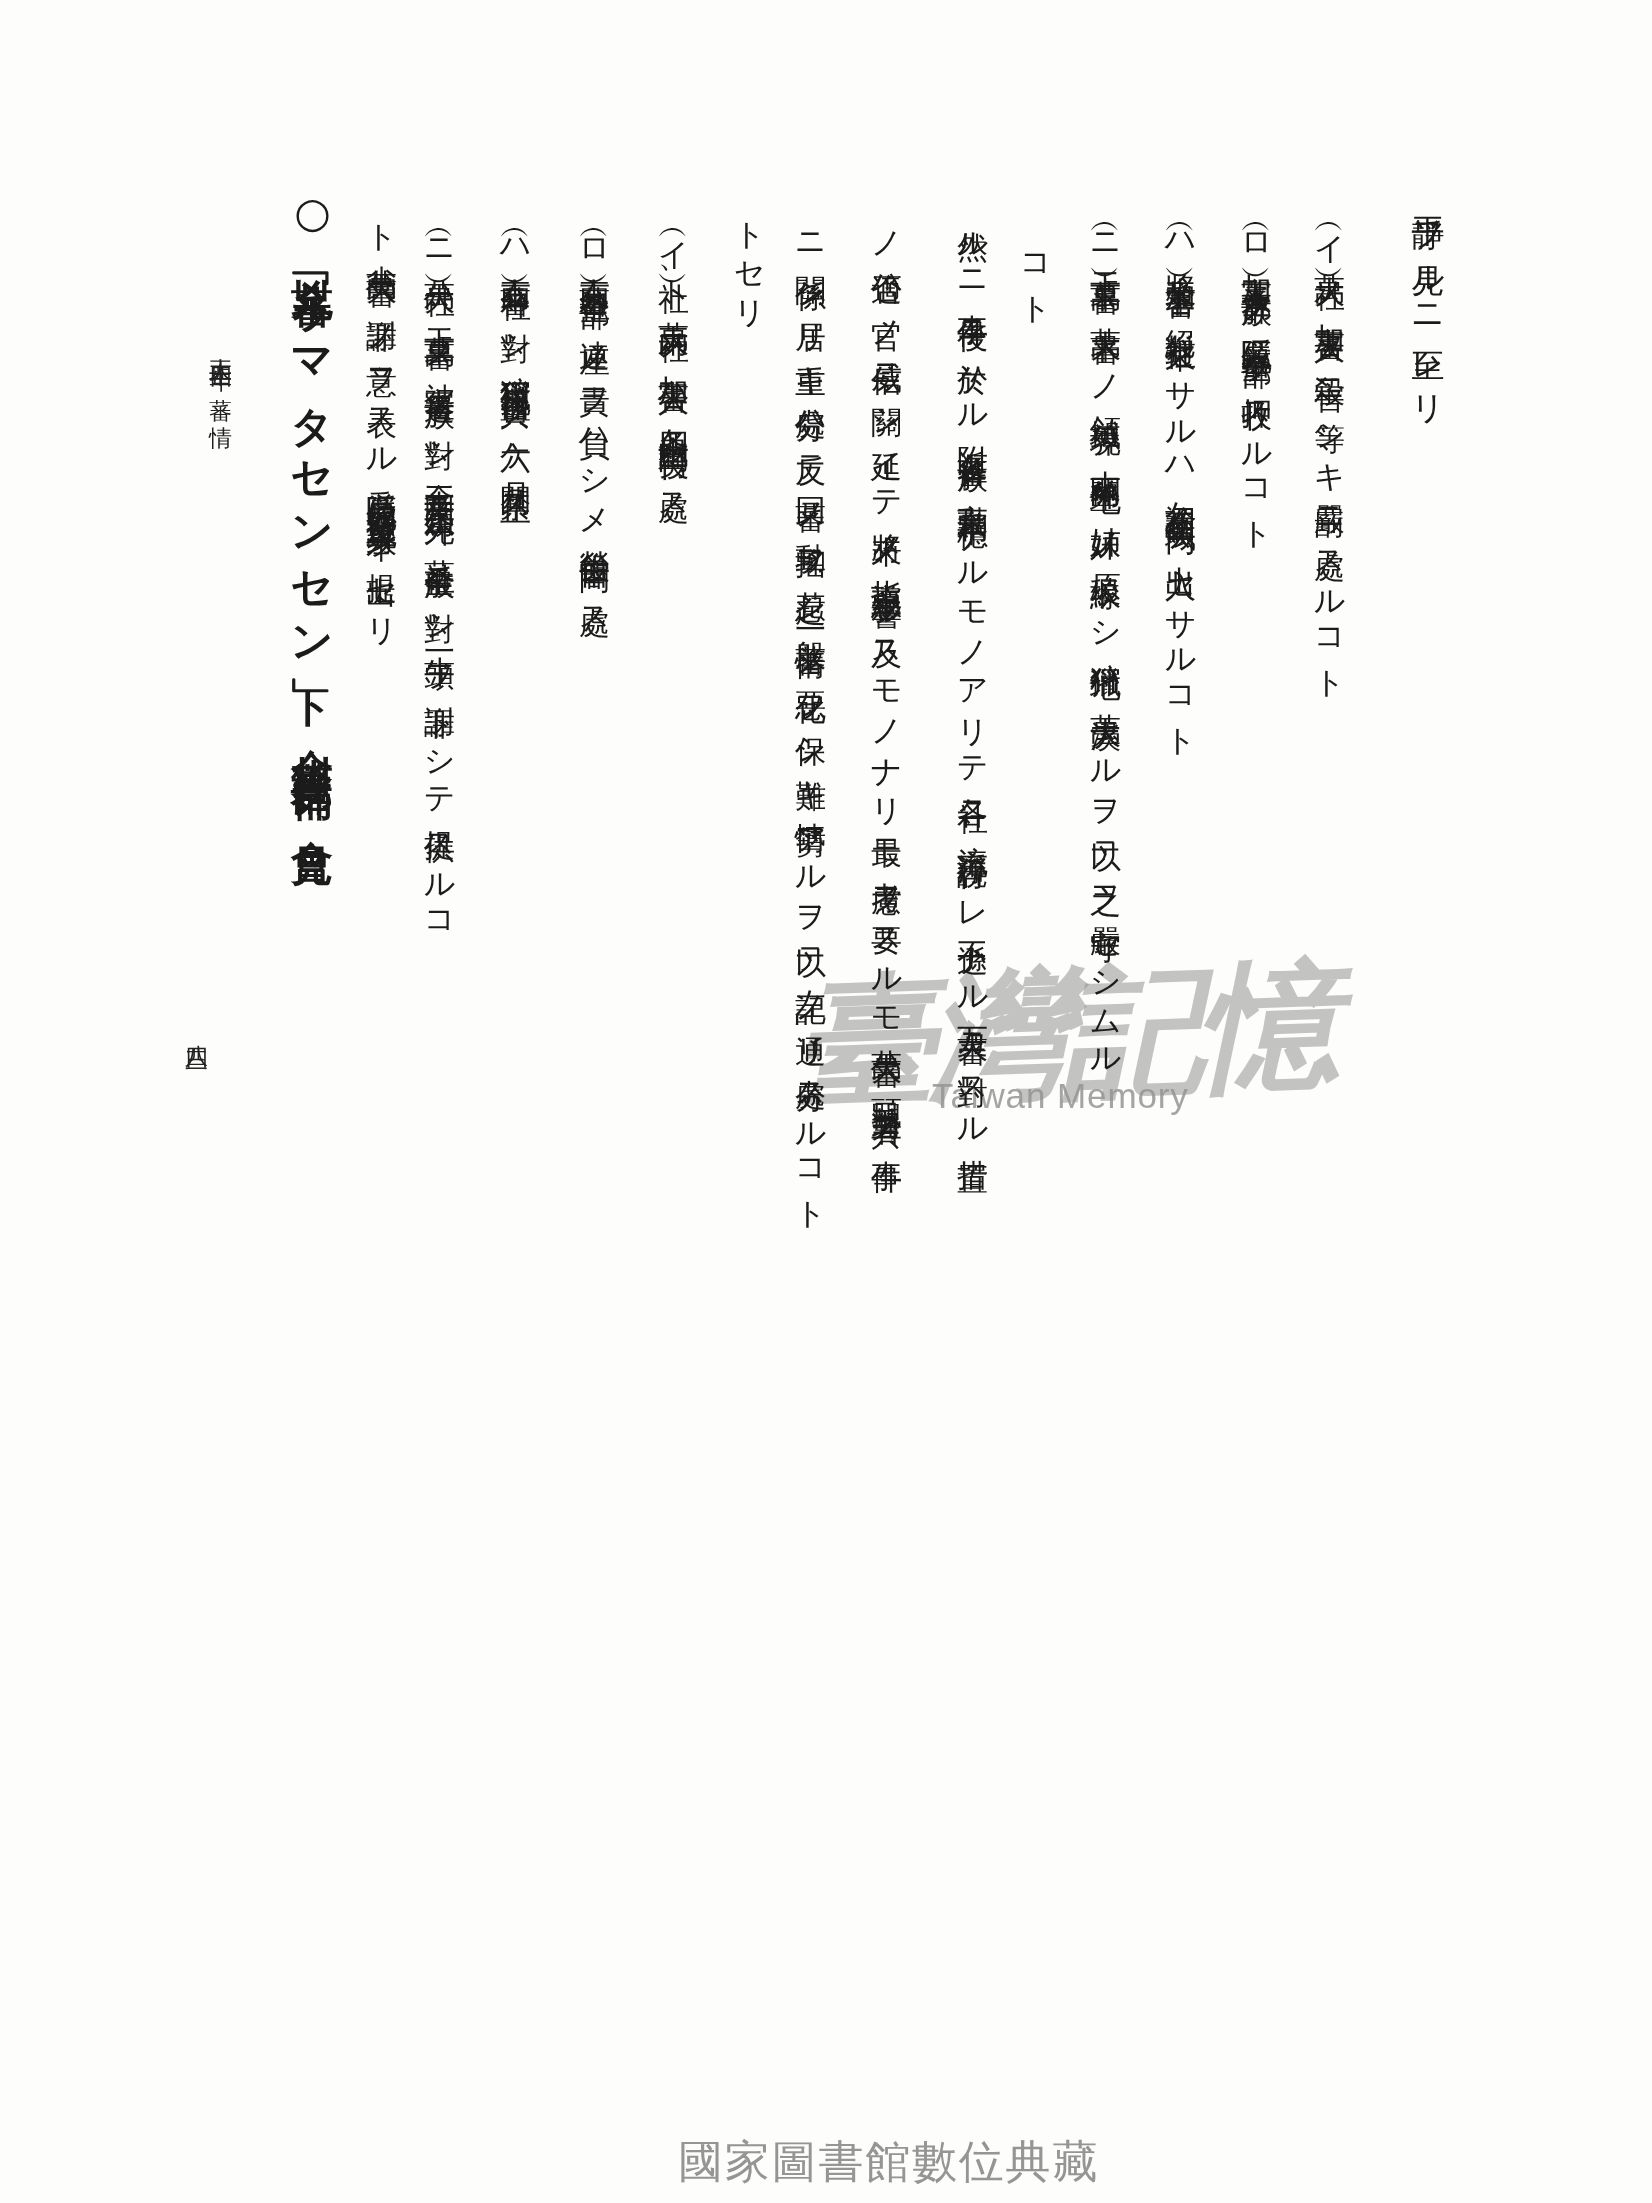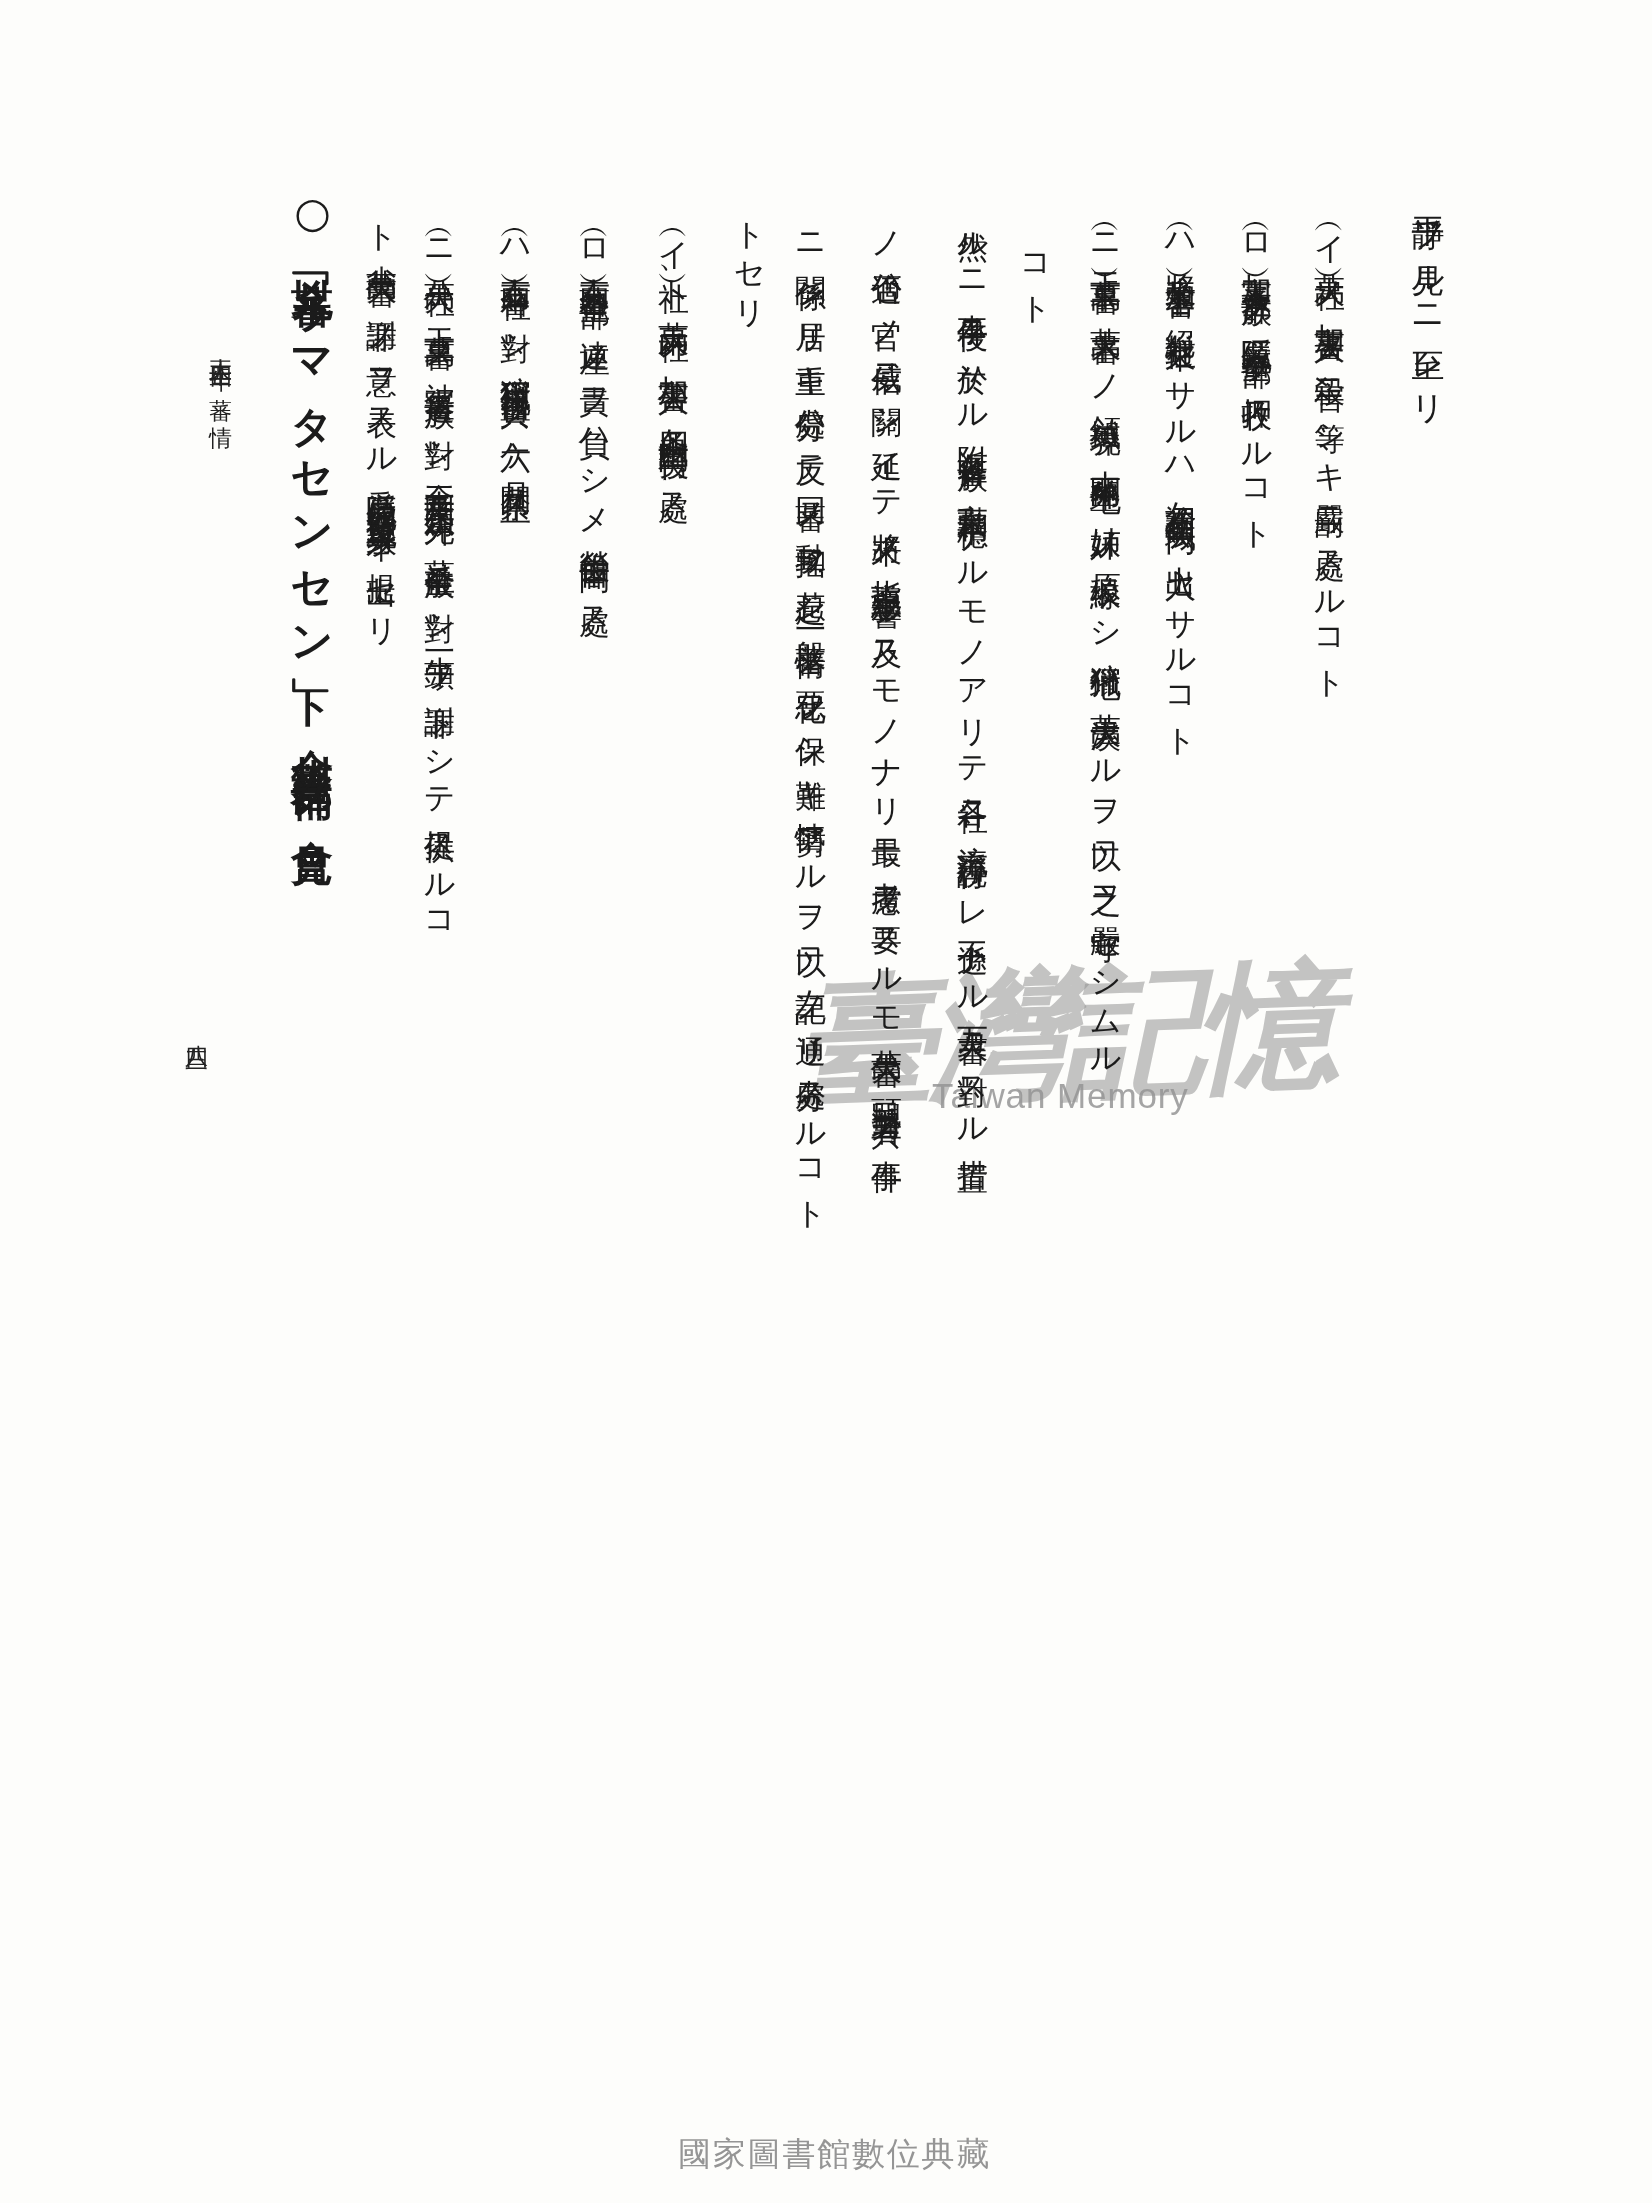"國家圖書館數位典藏" .wm-stamp { font-size: 33px -> 45px }
